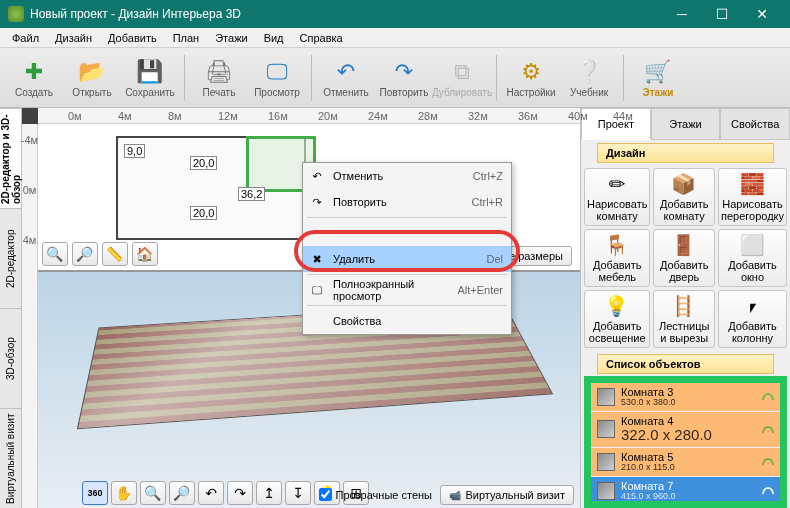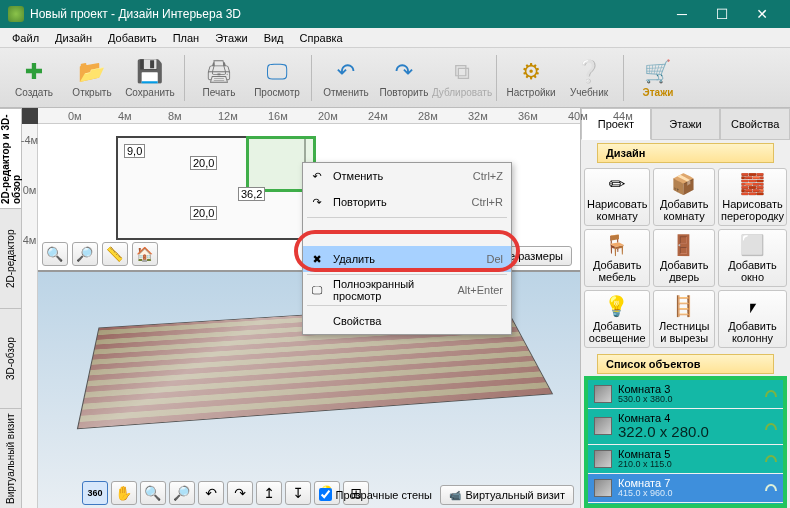"Комната 3" .obj-list { background: #14b8a6 -> #fdba74; border: 4px solid #22c55e -> 7px solid #22c55e }
